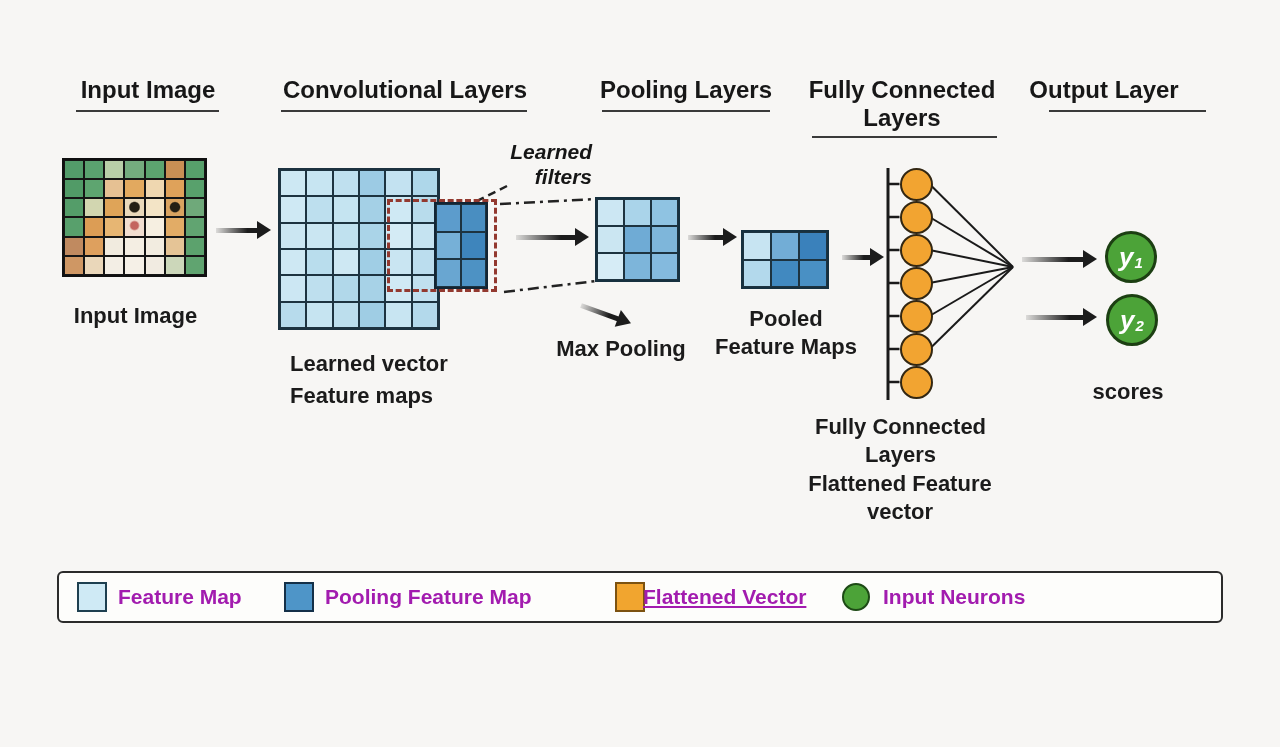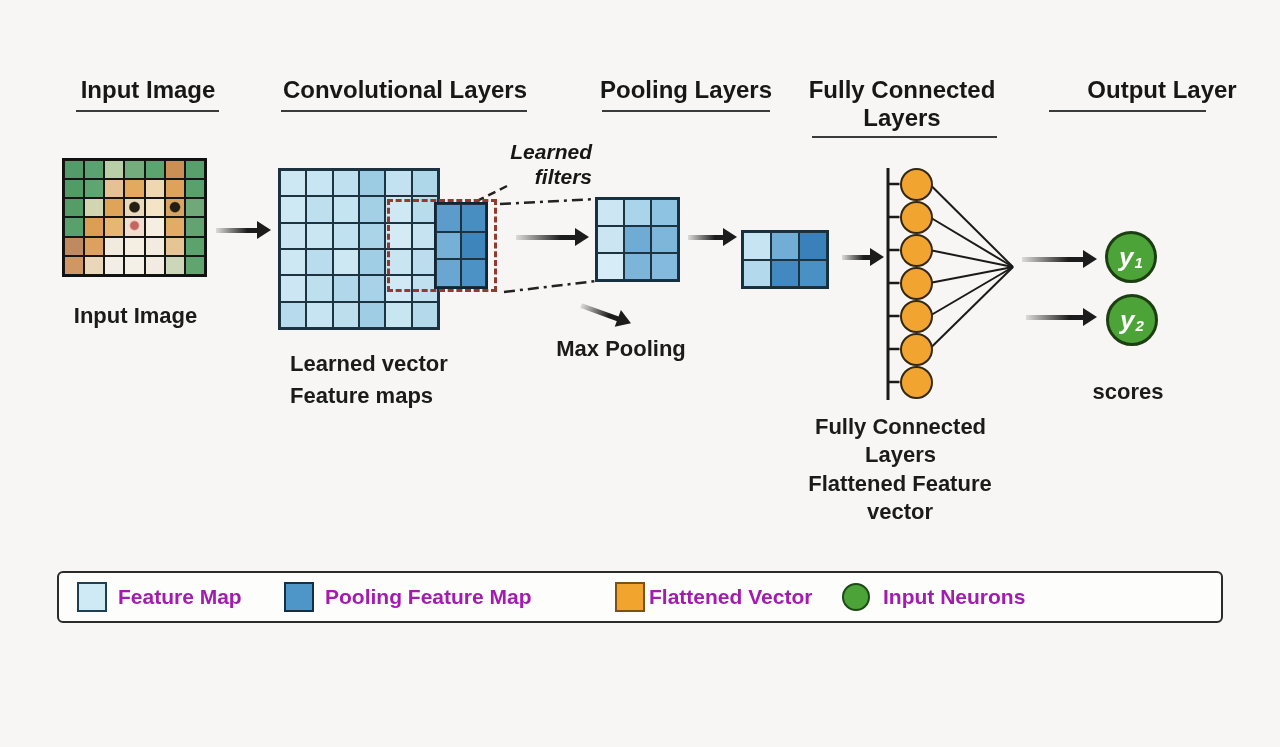"Output Layer" div.hdr { left: 1070px -> 1012px }
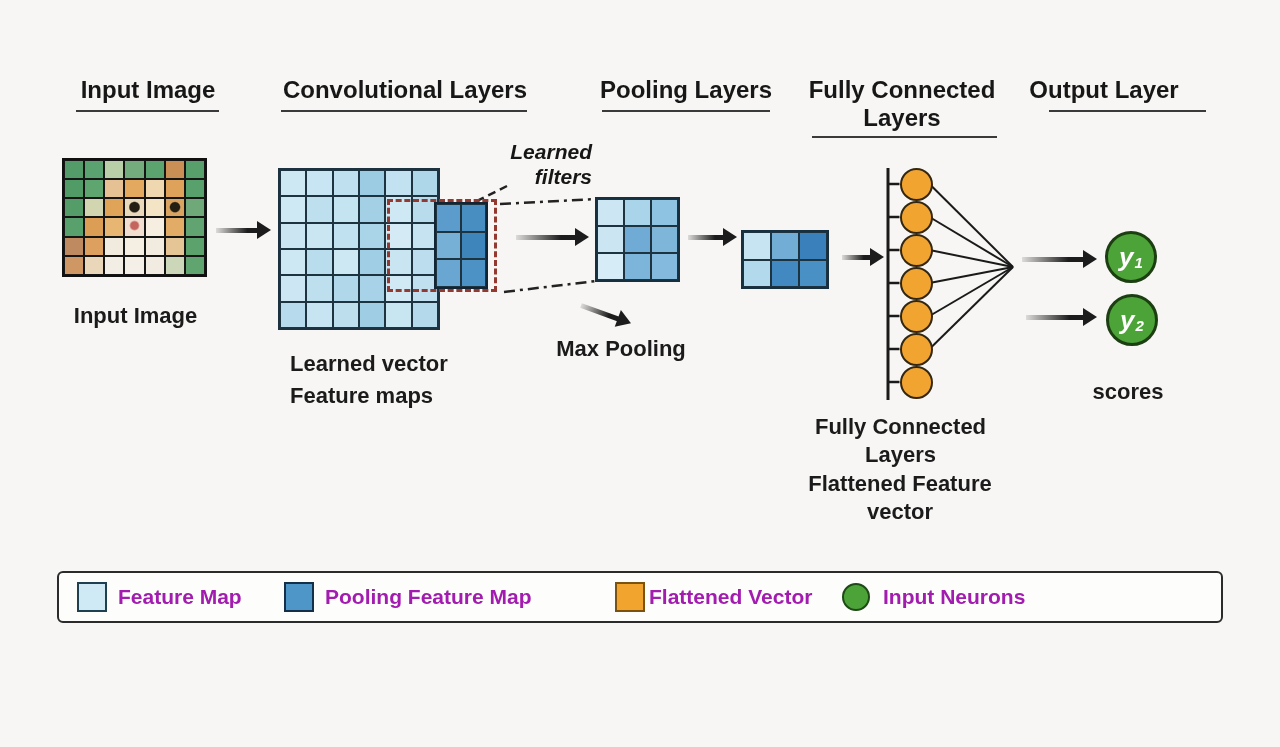"Pooled" div.caption { html: none -> <div> <div>Pooled</div> <div>Feature Maps</div> </div> }
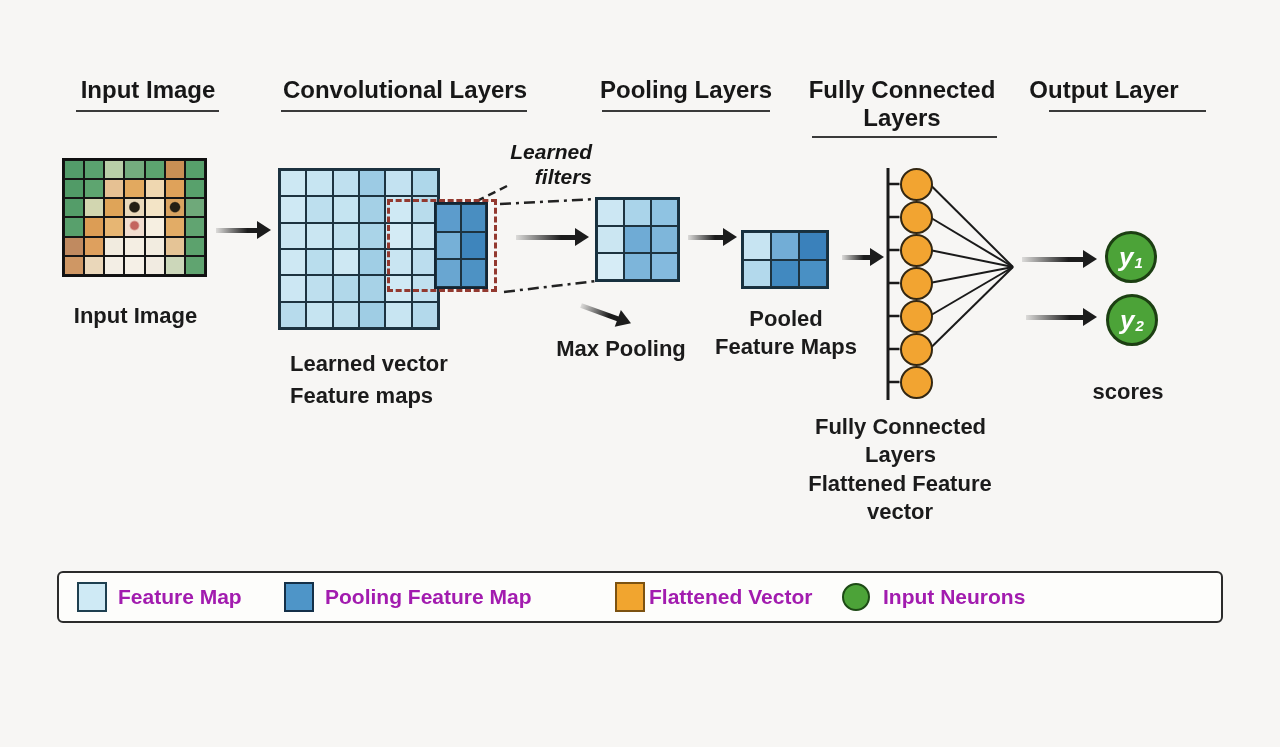"Flattened Vector" span.legend-label { left: 34px -> 28px; text-decoration: none -> underline }
